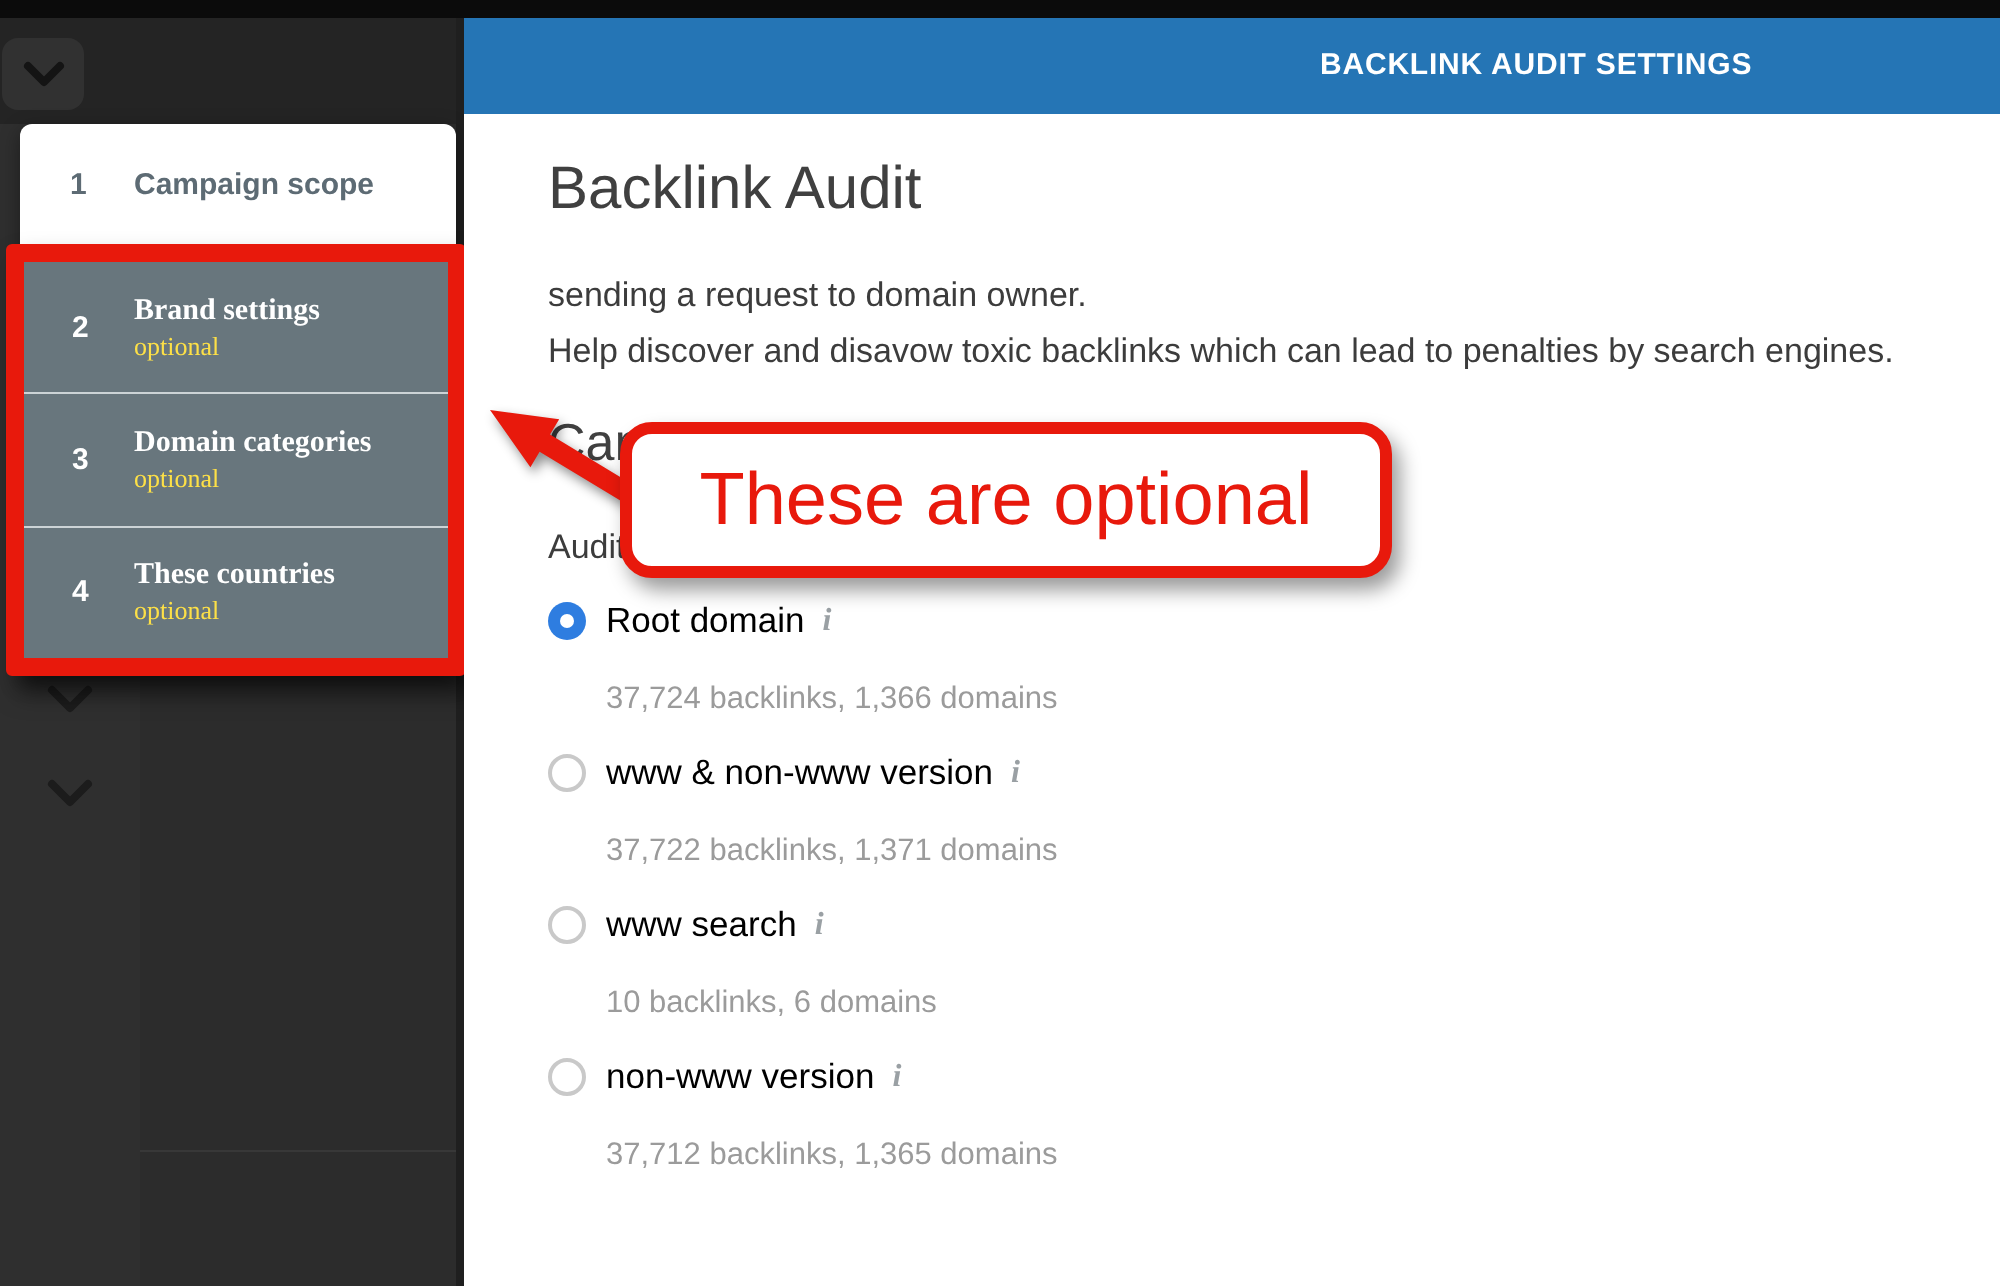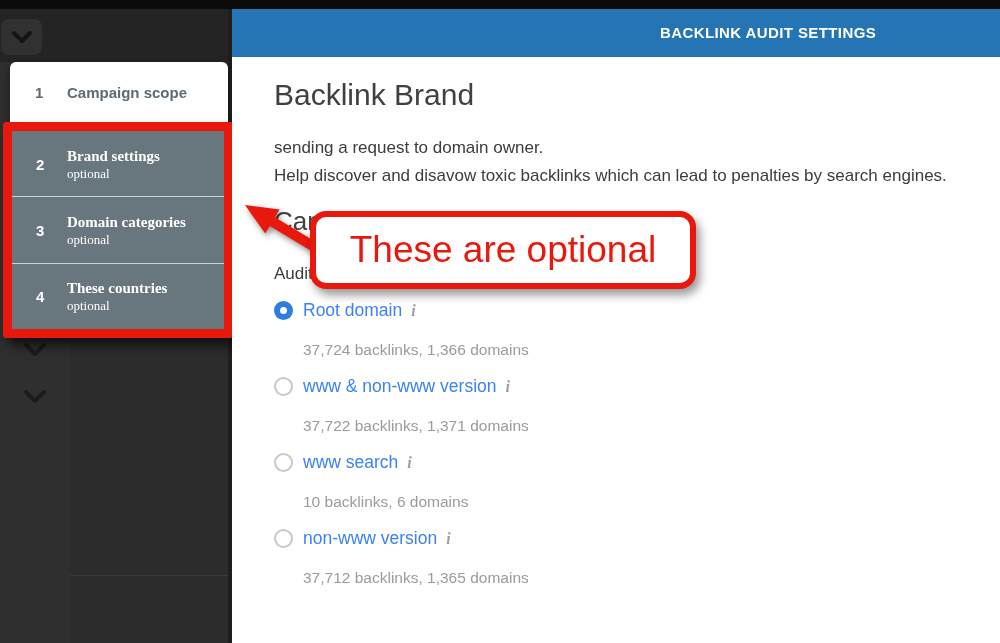"Backlink Brand" div.page-title { text: Brand -> Audit }
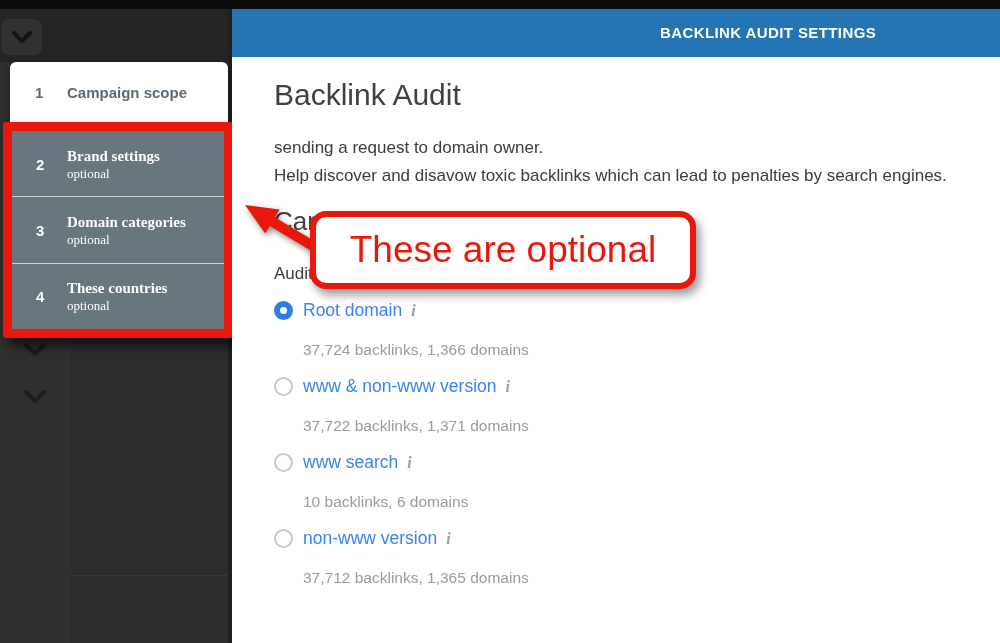"optional" .gray-step .step-opt { color: #ffffff -> #fde047 }
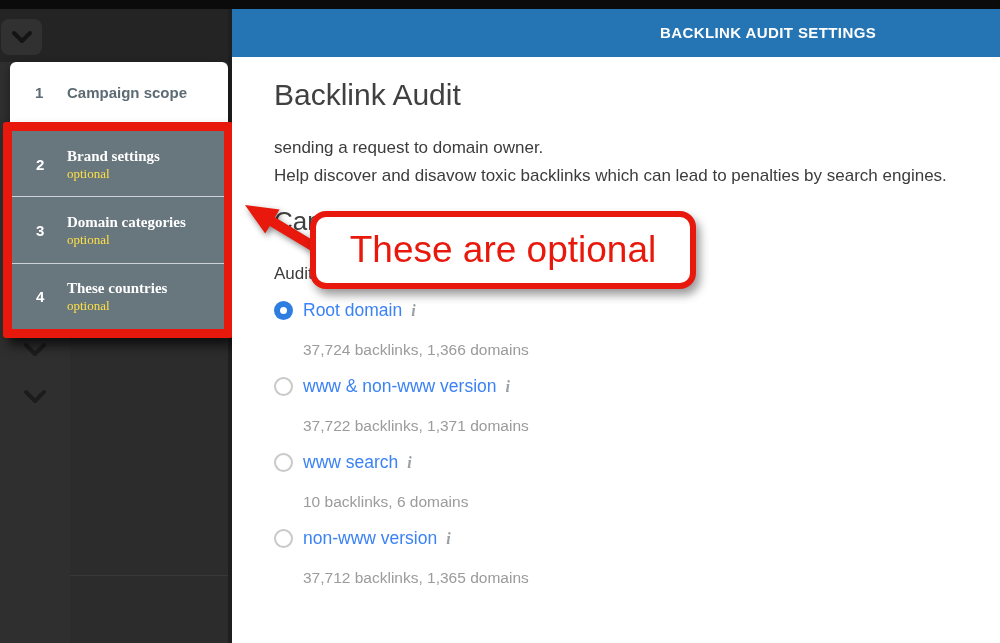"Root domain" .opt-label { color: #3b82f6 -> #000000 }
